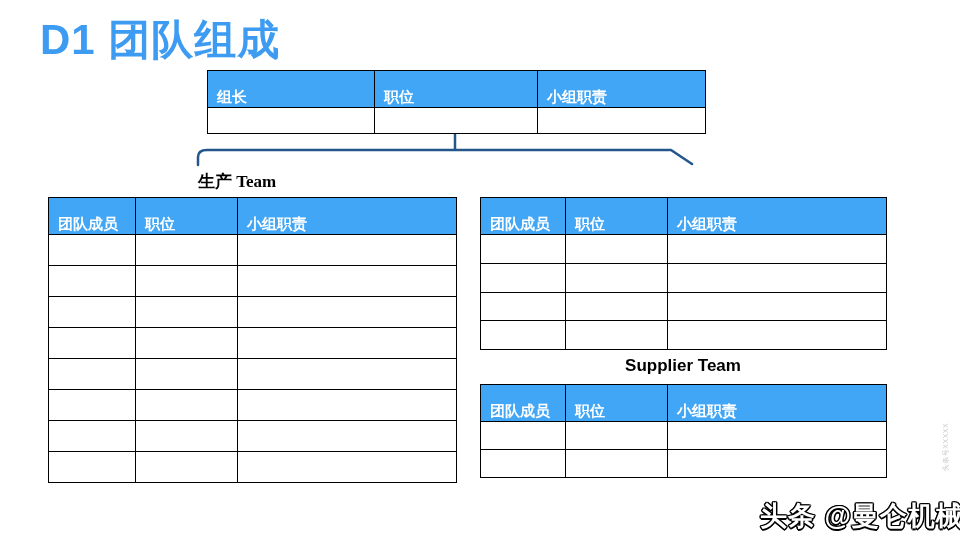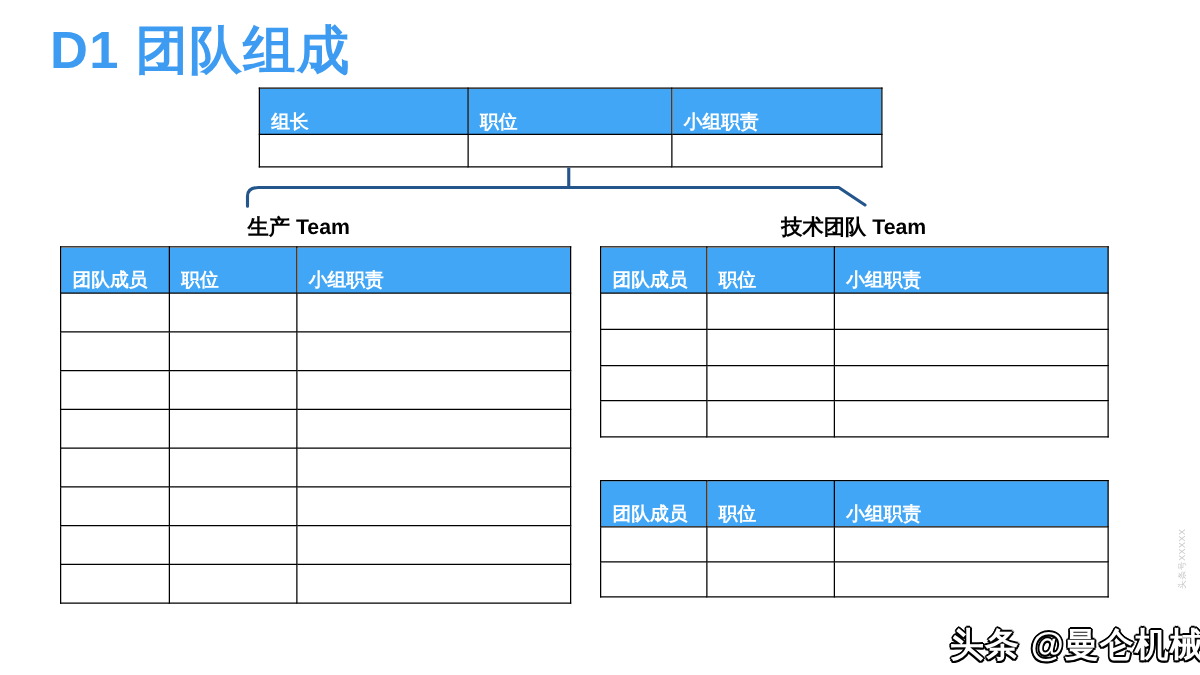"生产 Team" div.team-label { font-family: none -> Liberation Serif, serif }
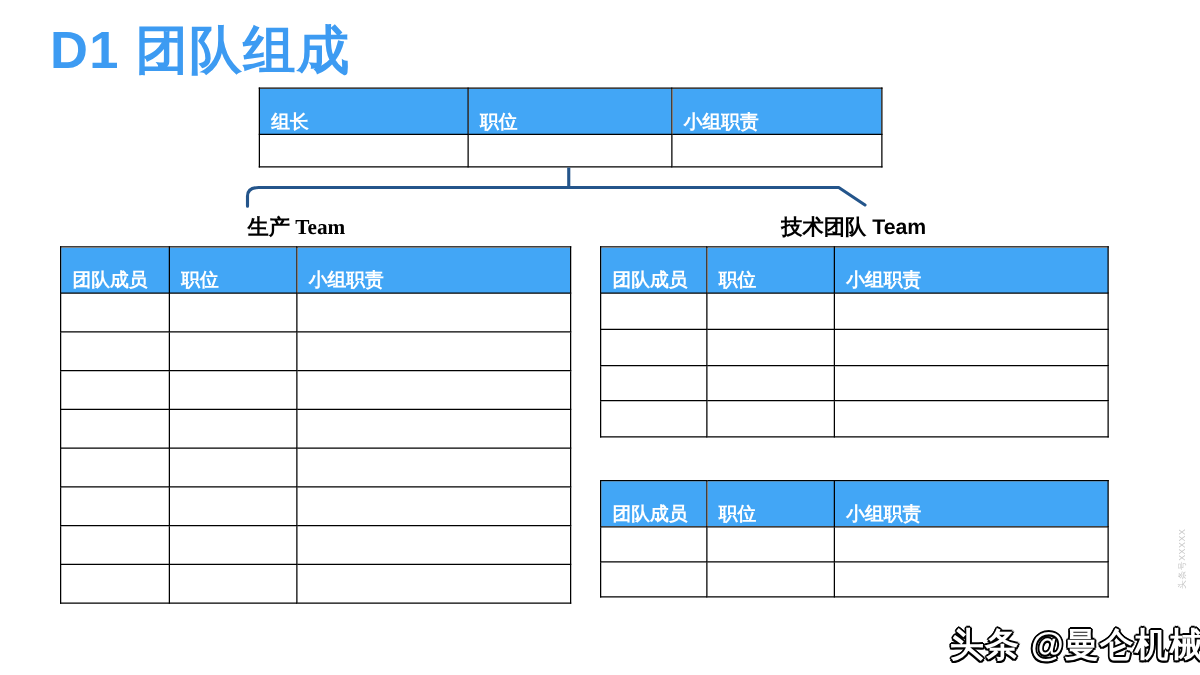"技术团队 Team" div.team-label { html: <div>技术团队 Team</div> -> none }
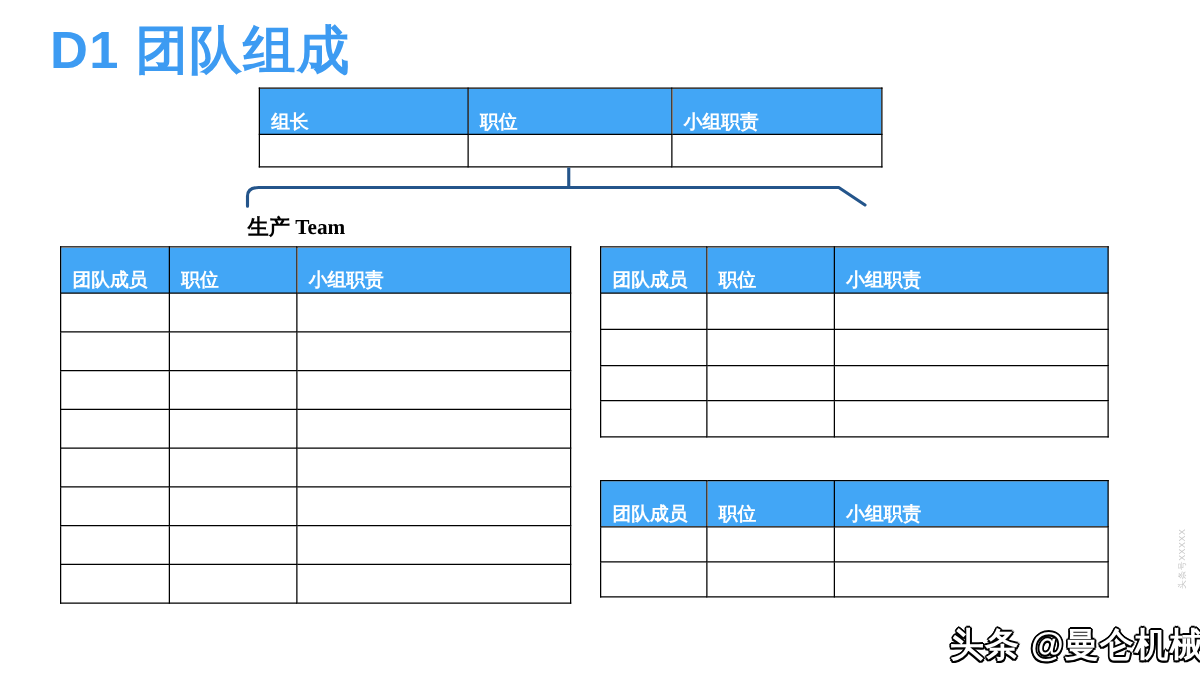"Supplier Team" div.team-label { html: none -> <div>Supplier Team</div> }
